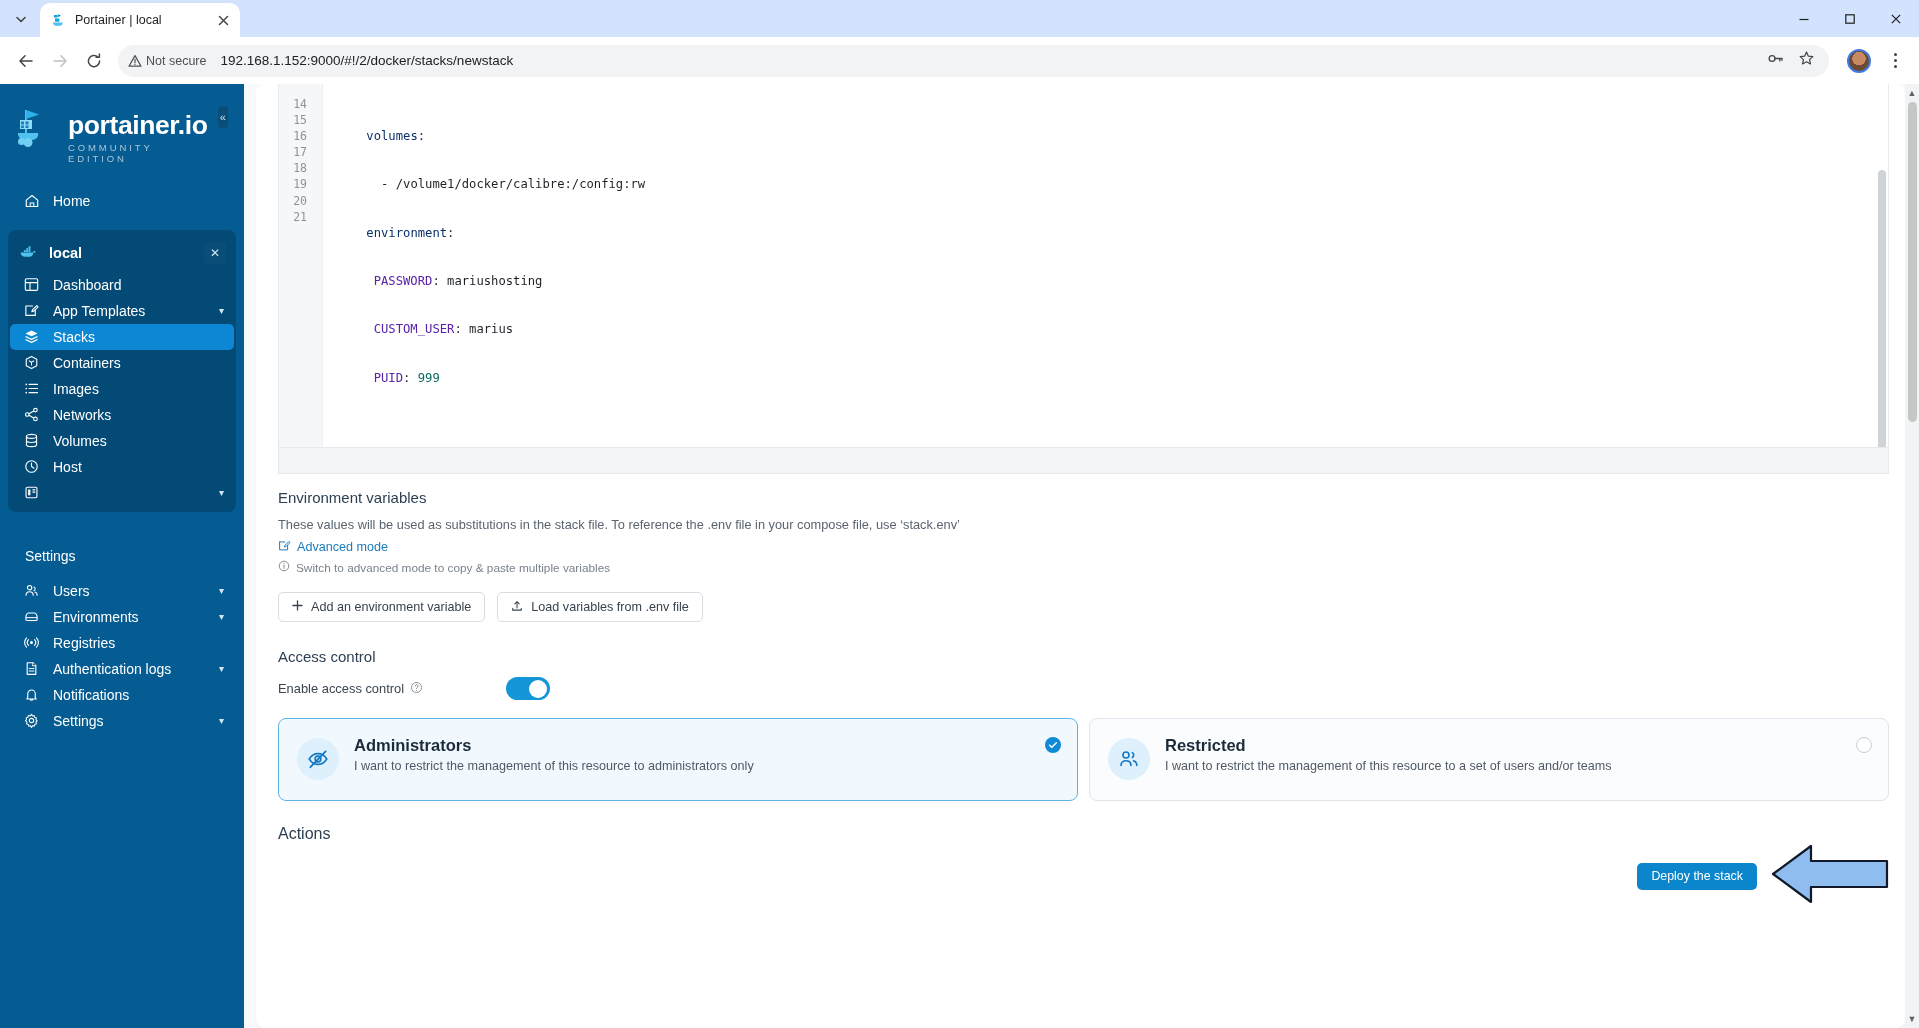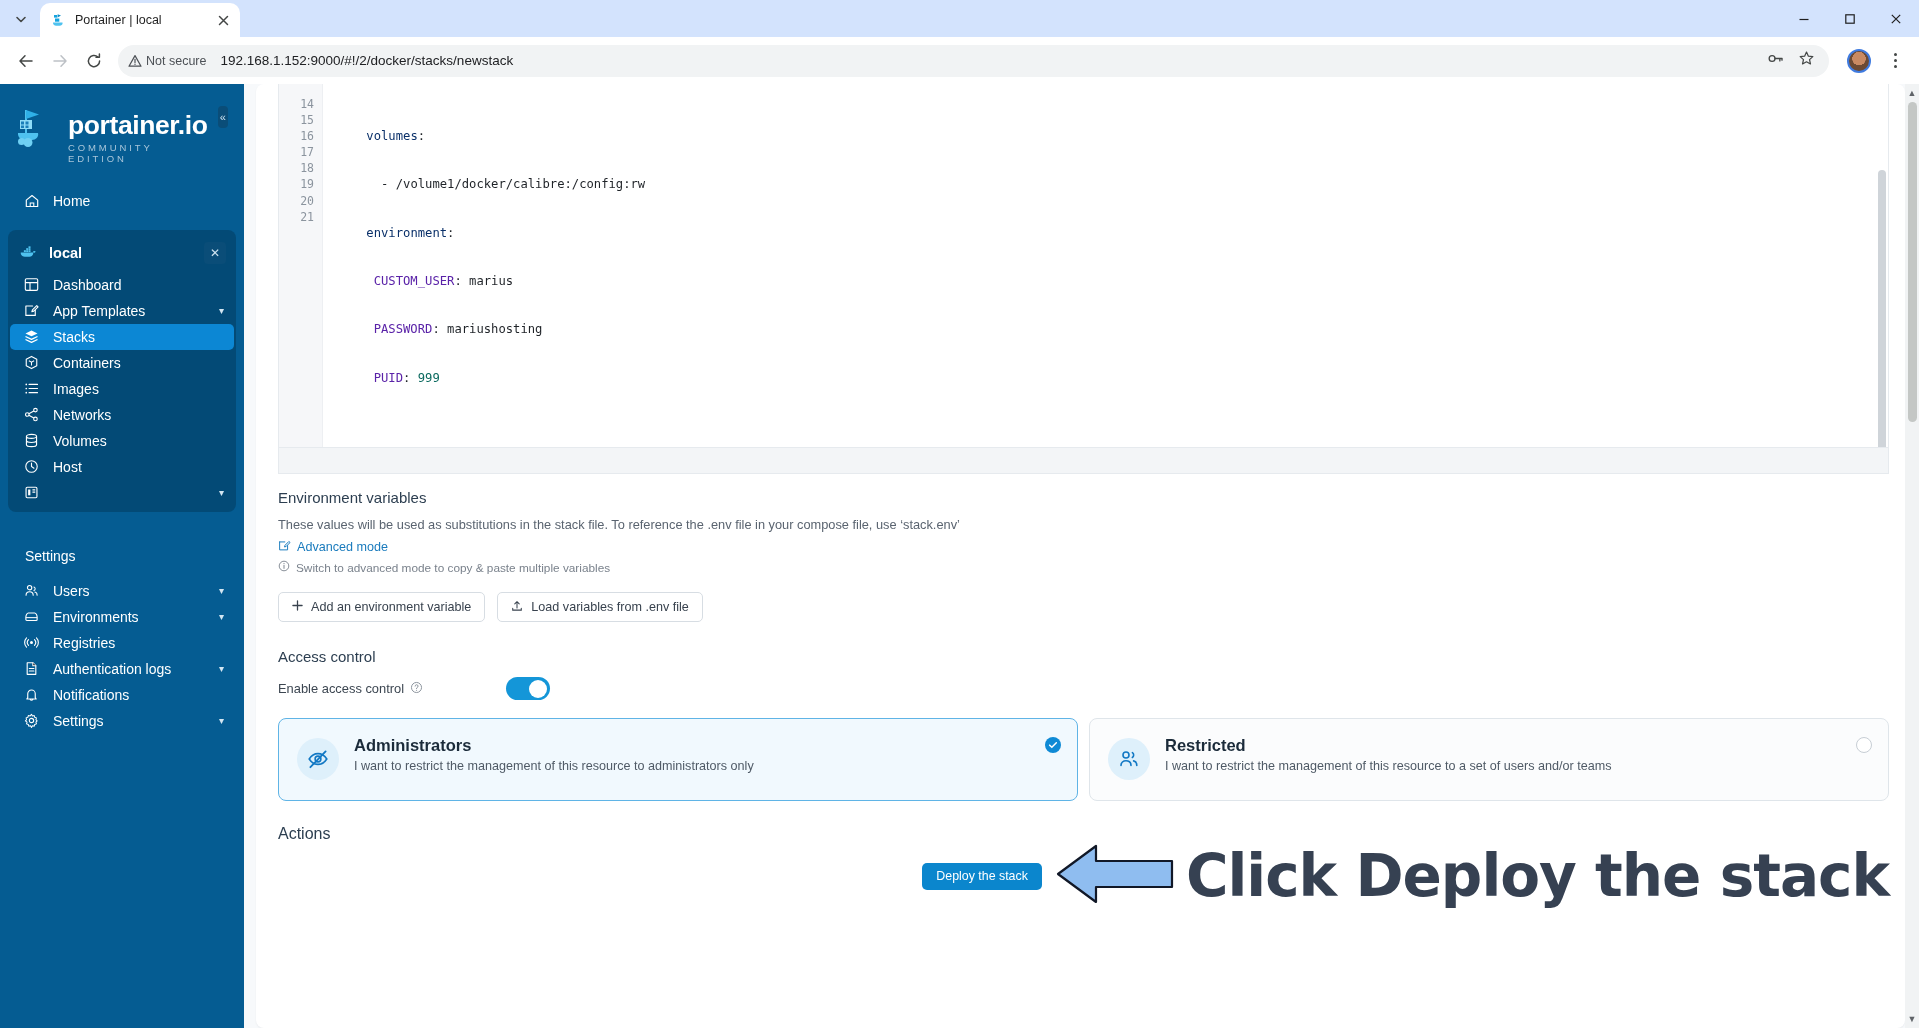"14" .gutter { padding: 12px 8px 0 0 -> 12px 15px 0 0 }
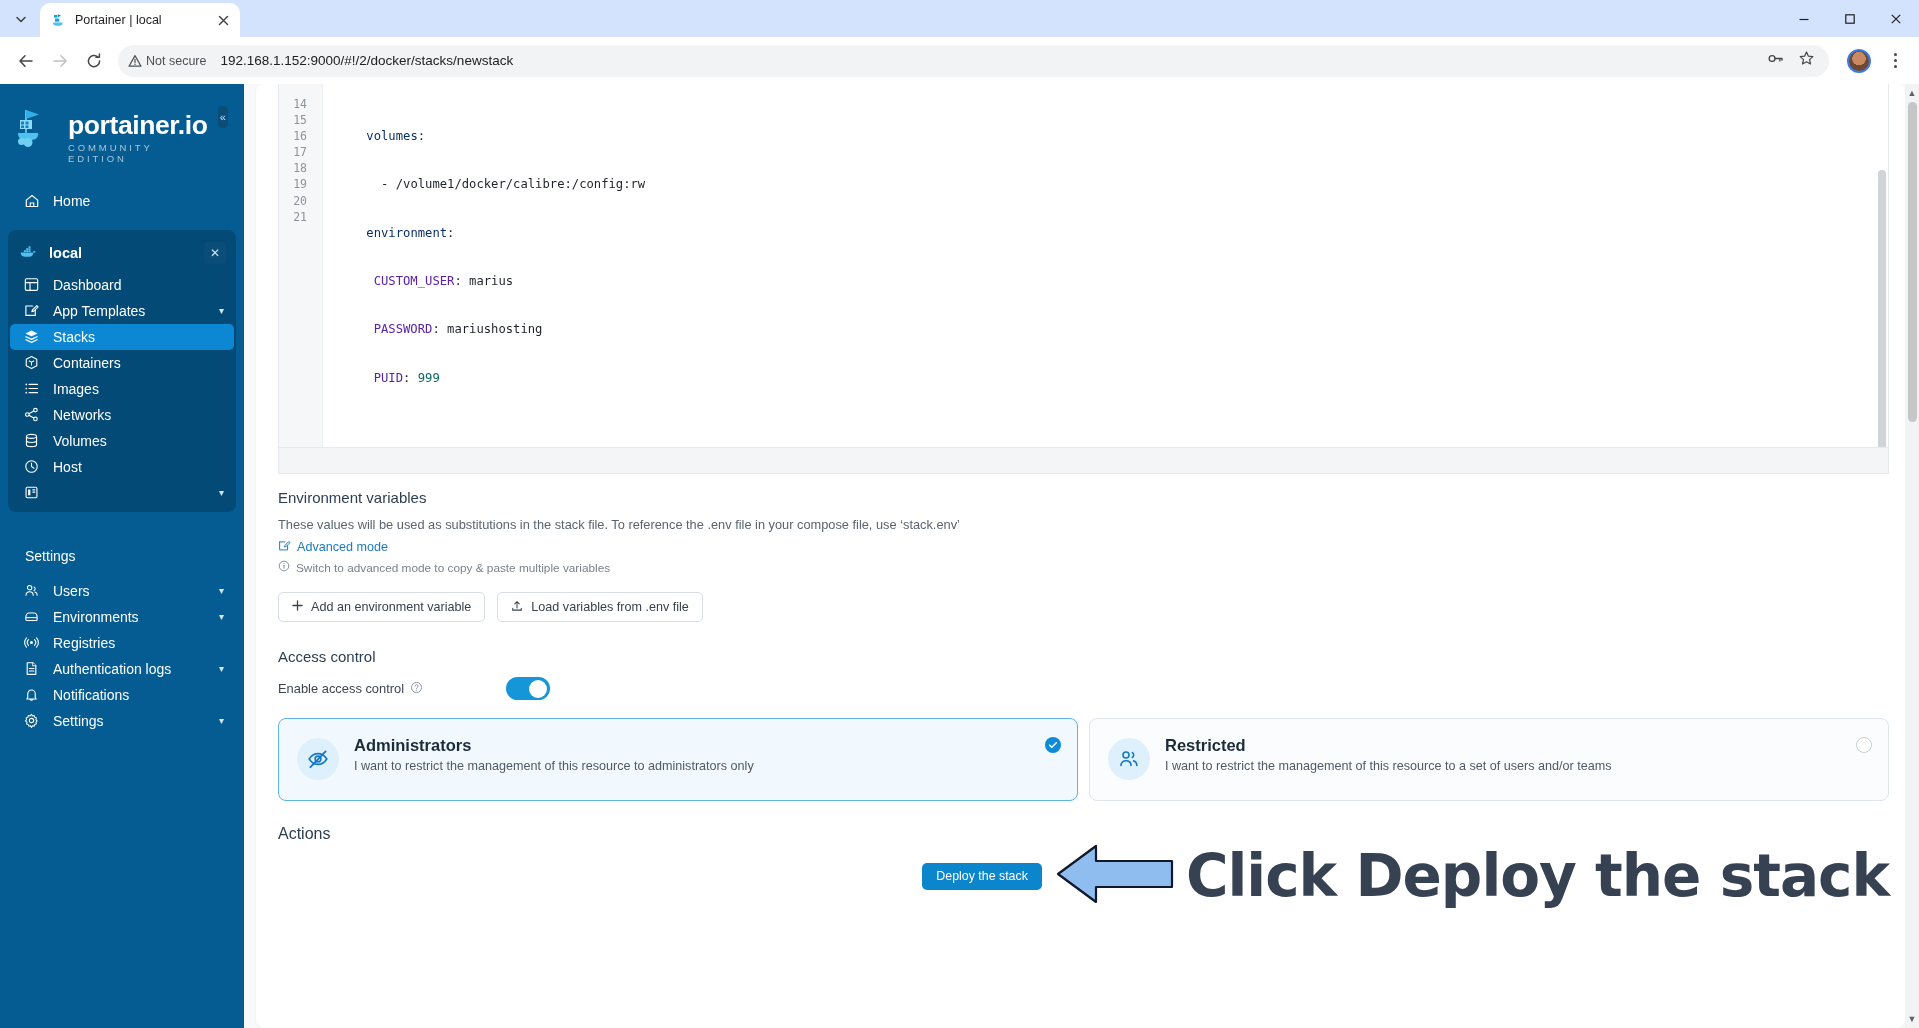"CUSTOM_USER: marius" div { order: before "PASSWORD: mariushosting" -> after "PASSWORD: mariushosting" }
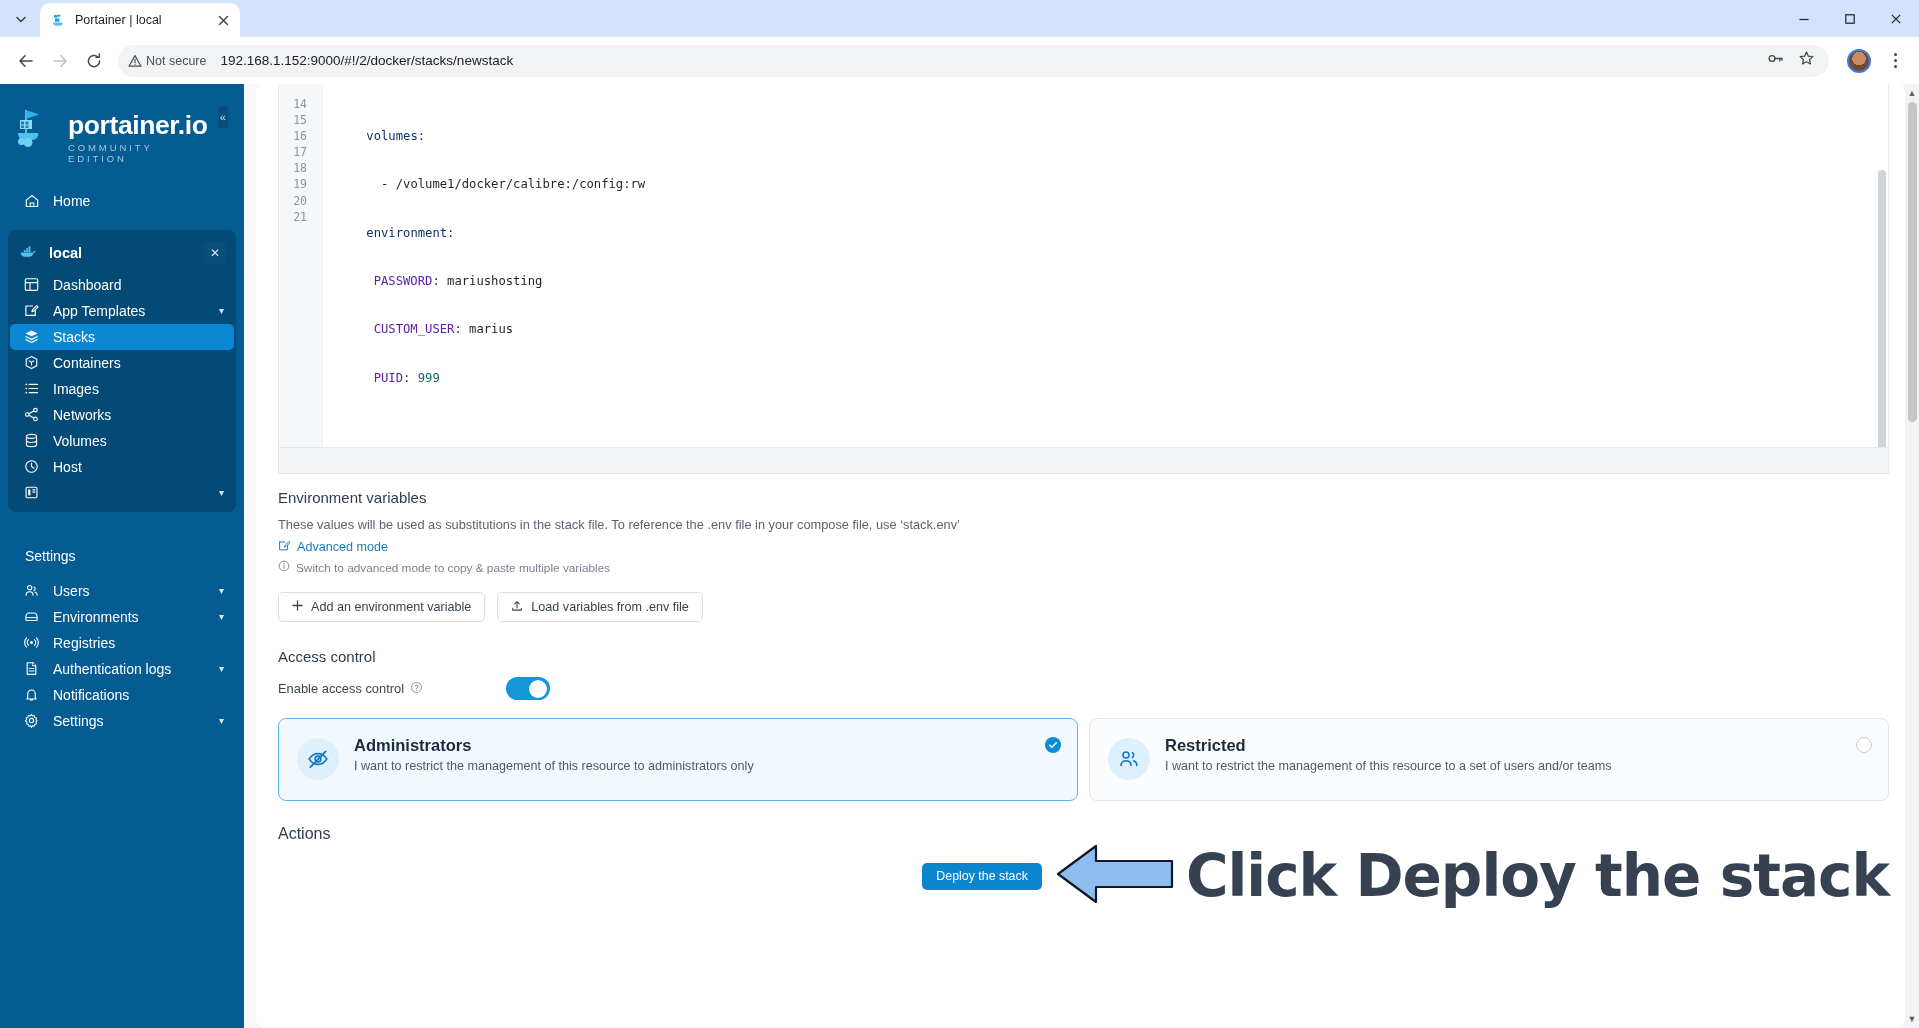"Click Deploy the stack" span.annot-text { html: <span>Click Deploy the stack</span> -> none }
